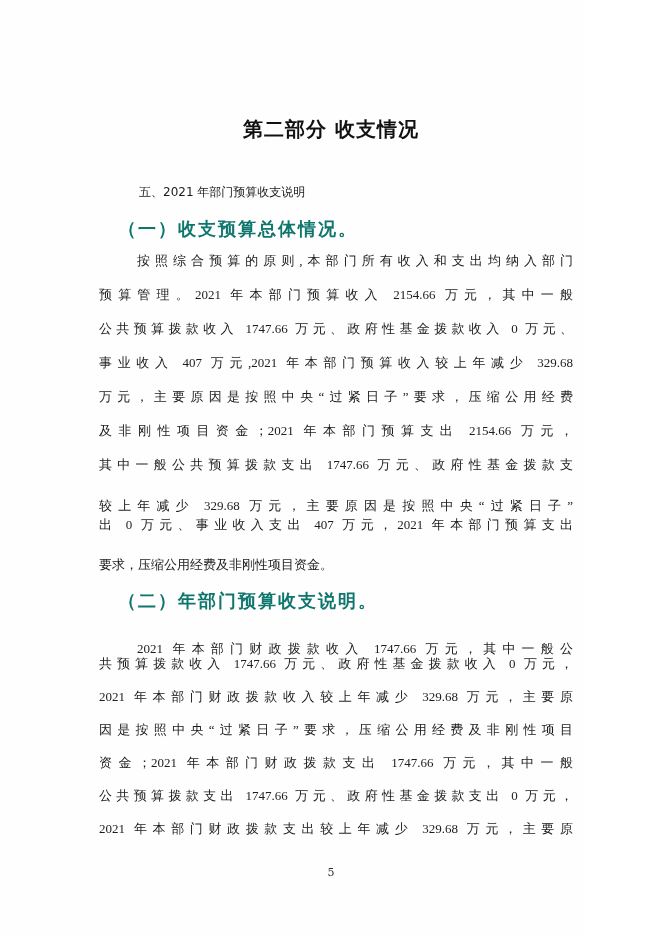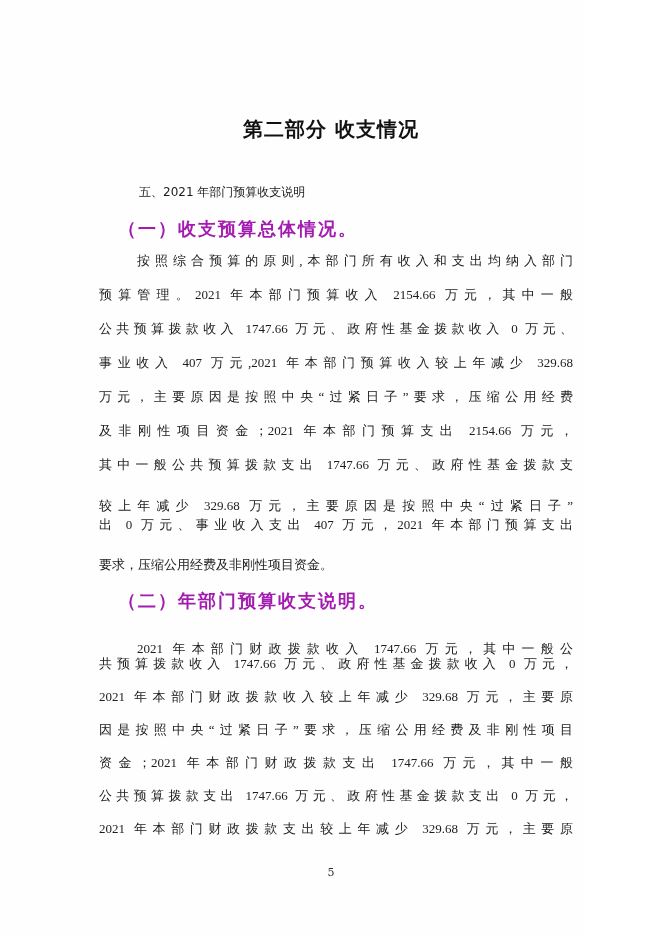"（一）收支预算总体情况。" .sub-heading { color: #a21caf -> #0f766e }
